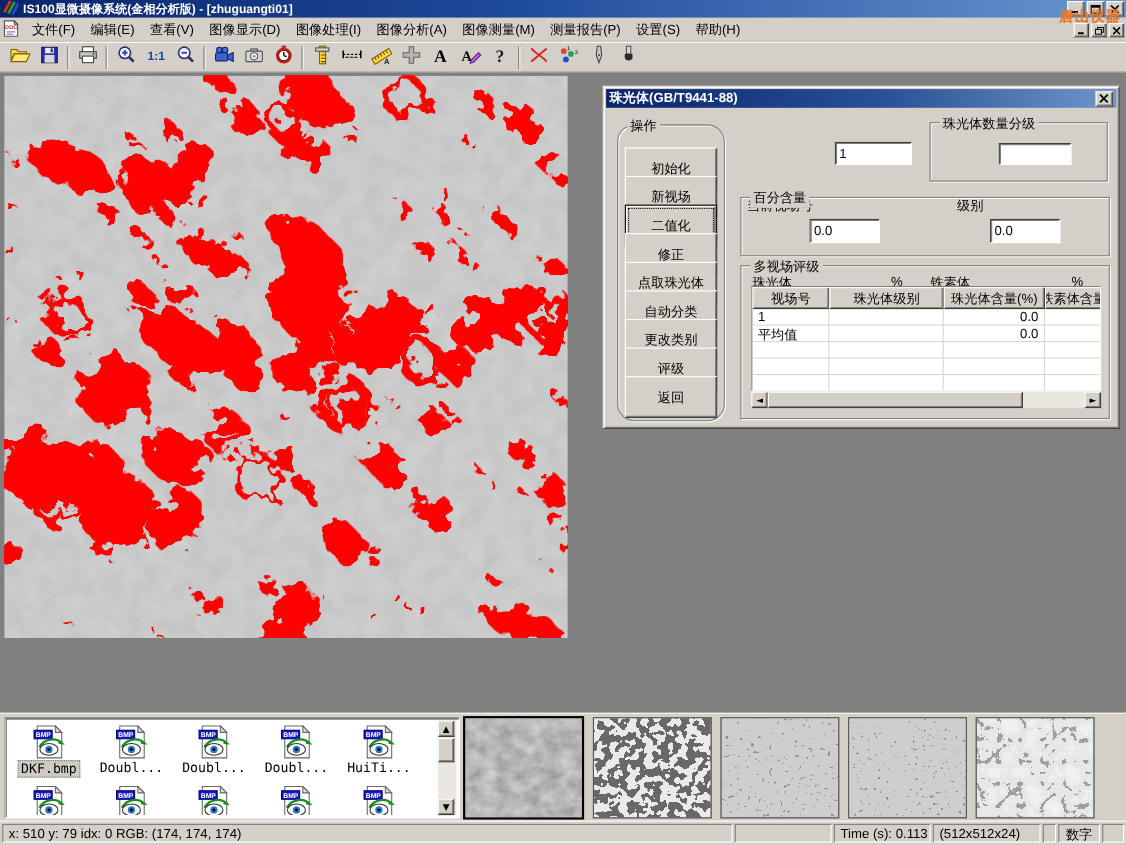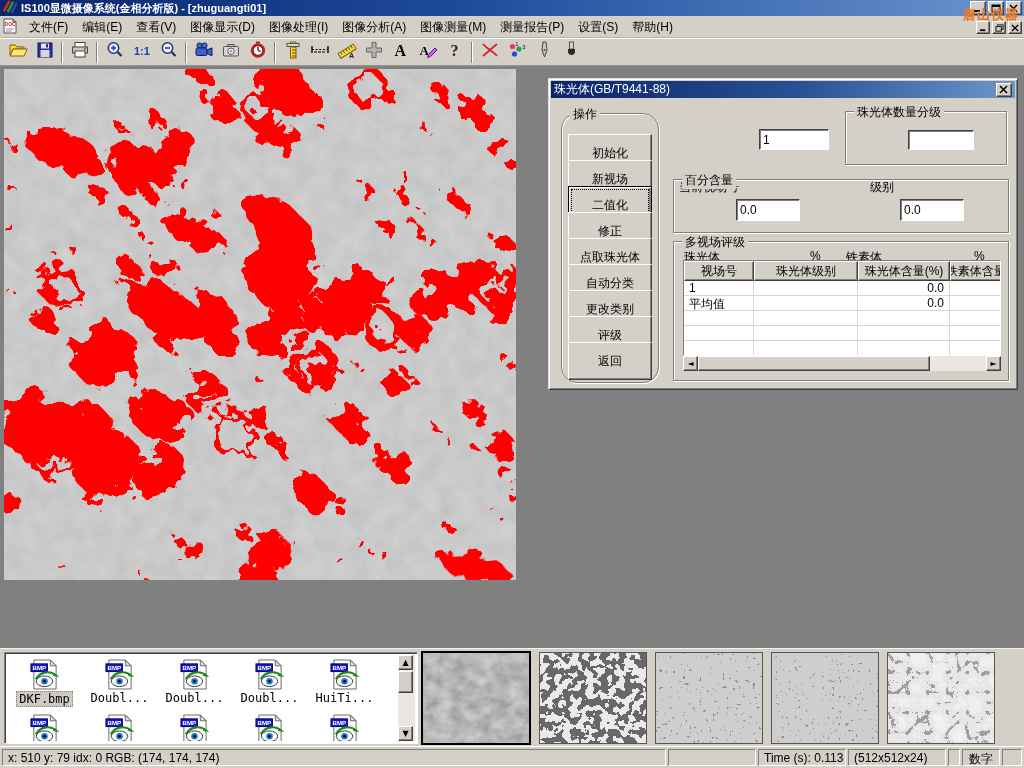"珠光体(GB/T9441-88)" #dialog-title .dtext { font-weight: normal -> bold }
